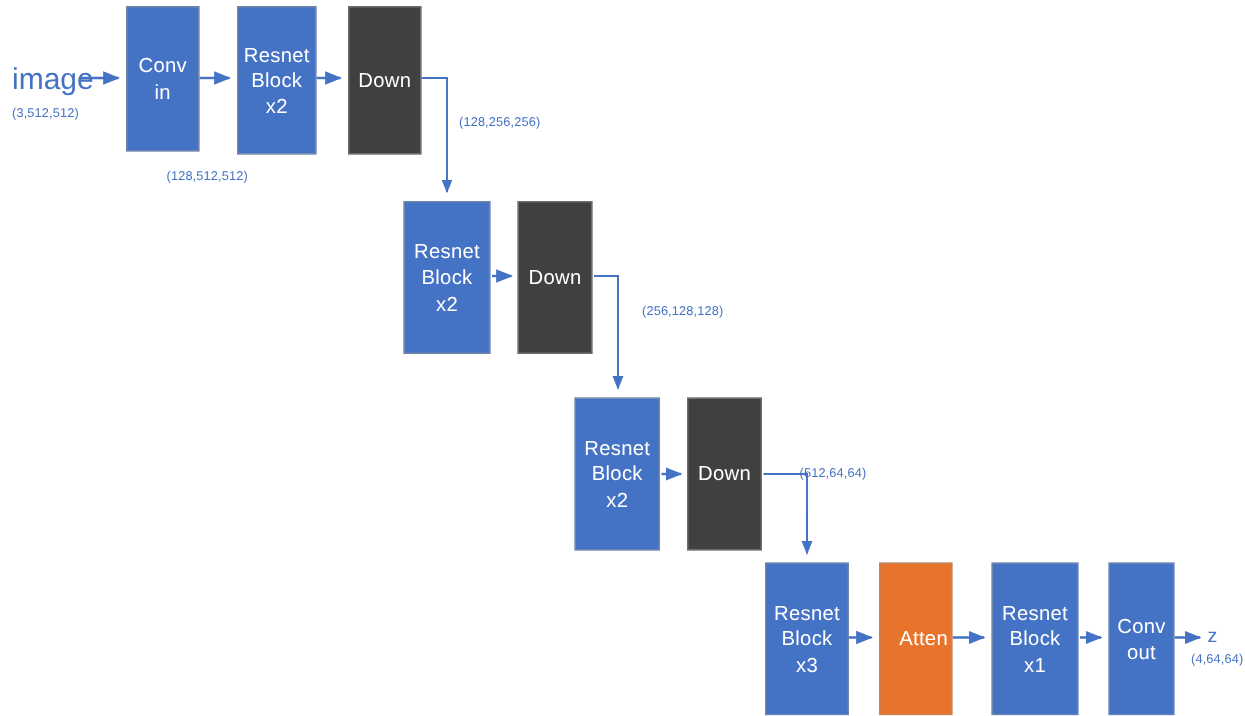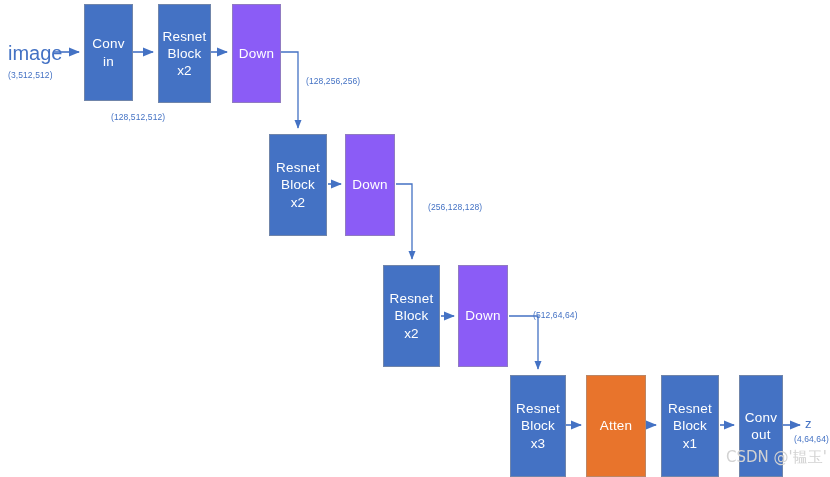"Down" .node.yellow { background: #8b5cf6 -> #404040 }
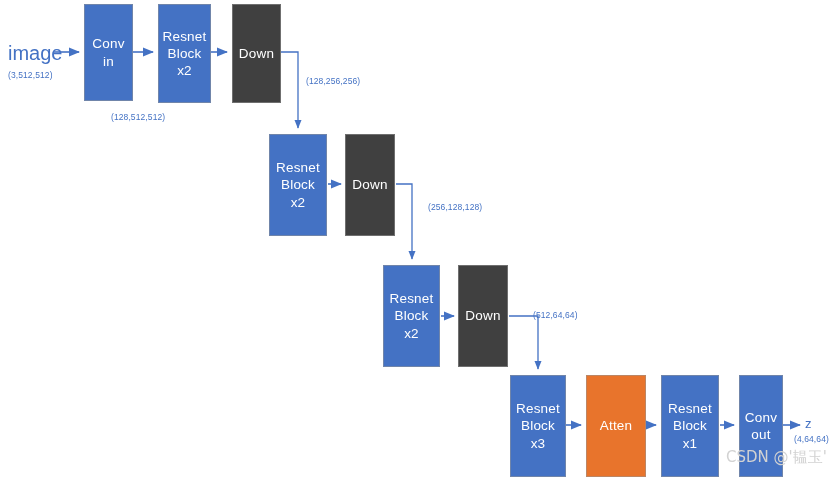"Atten" div.node { text-align: none -> right; width: 60px -> 49px }
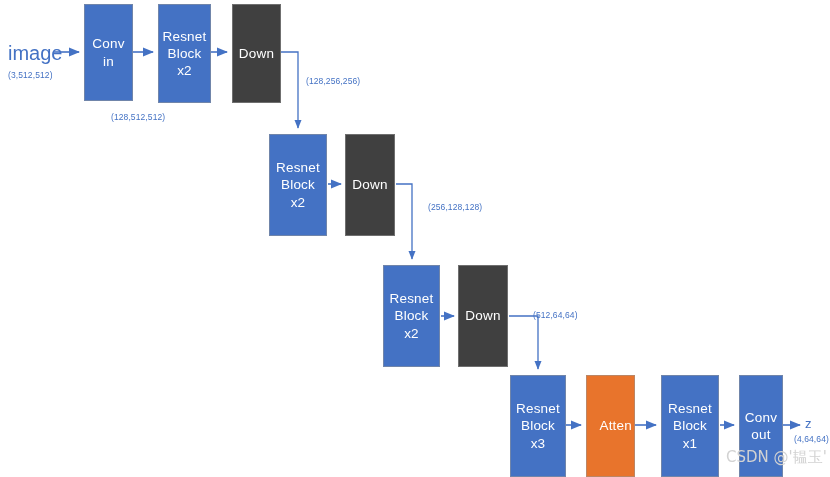"CSDN @'韫玉'" div.watermark { html: <div>CSDN @'韫玉'</div> -> none }
